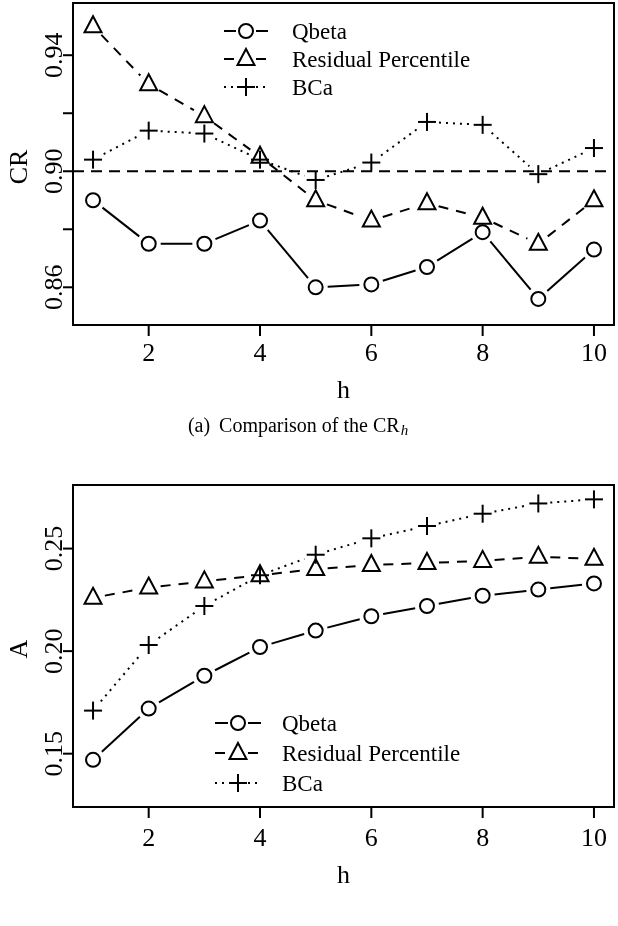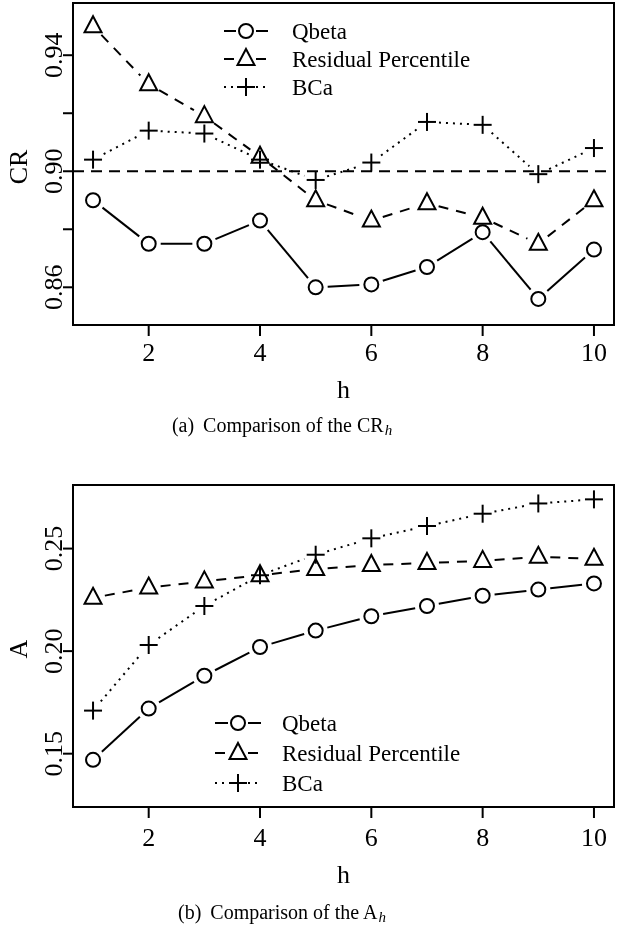"(a) Comparison of the CRh" .caption { left: 0 -> 16px }
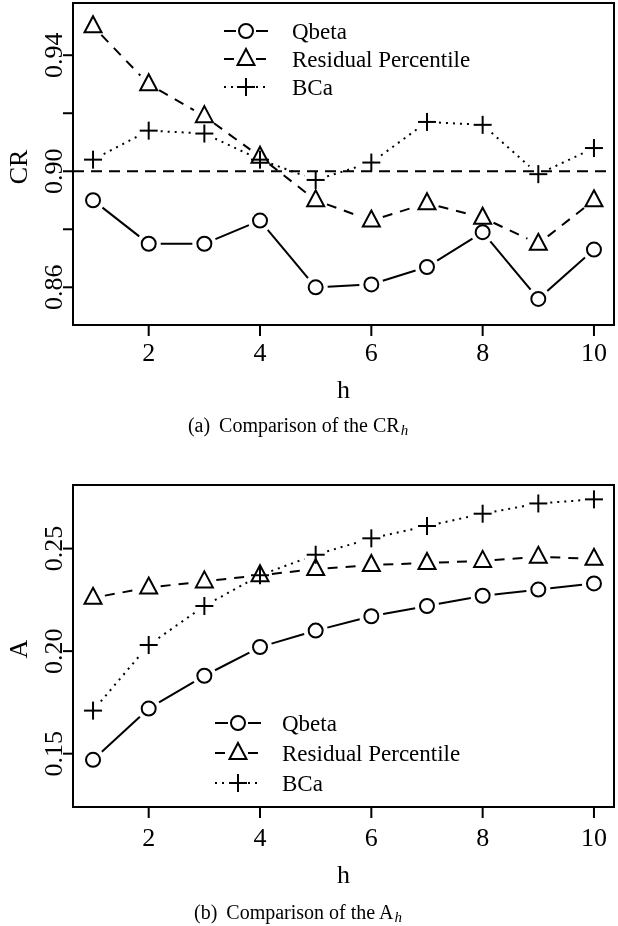"(b) Comparison of the Ah" div.caption { html: <div><span>(b)</span><span>Comparison of the A</span><span>h</span></div> -> none }
